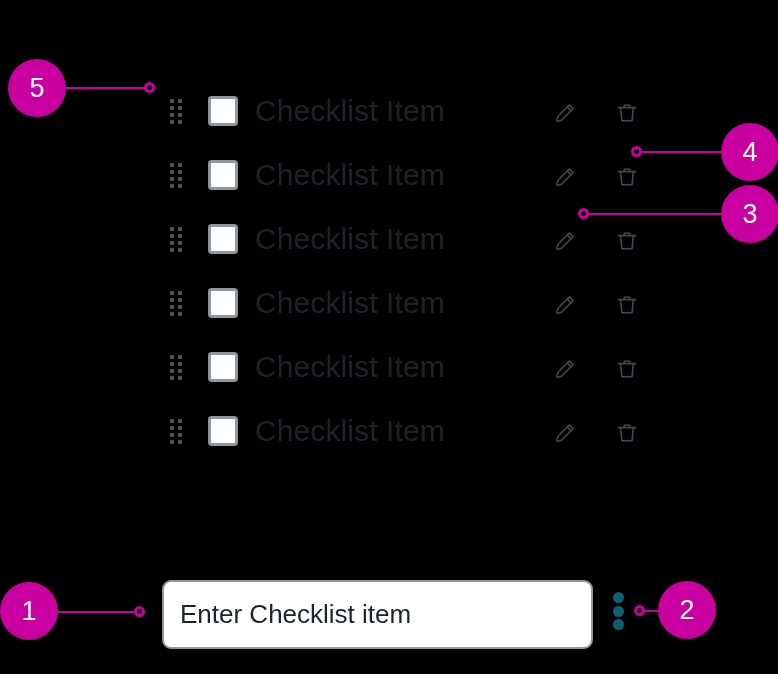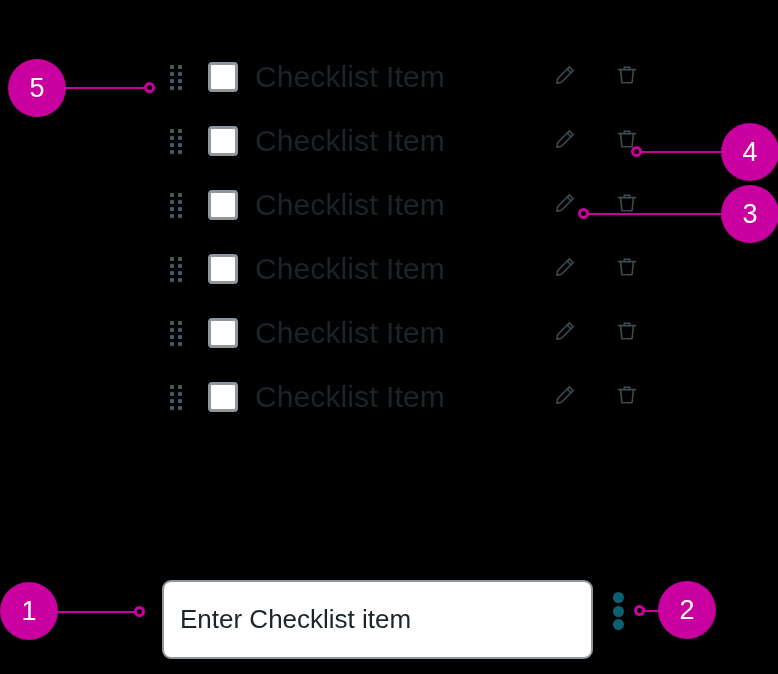"Checklist Item" .row { align-items: flex-start -> flex-end }
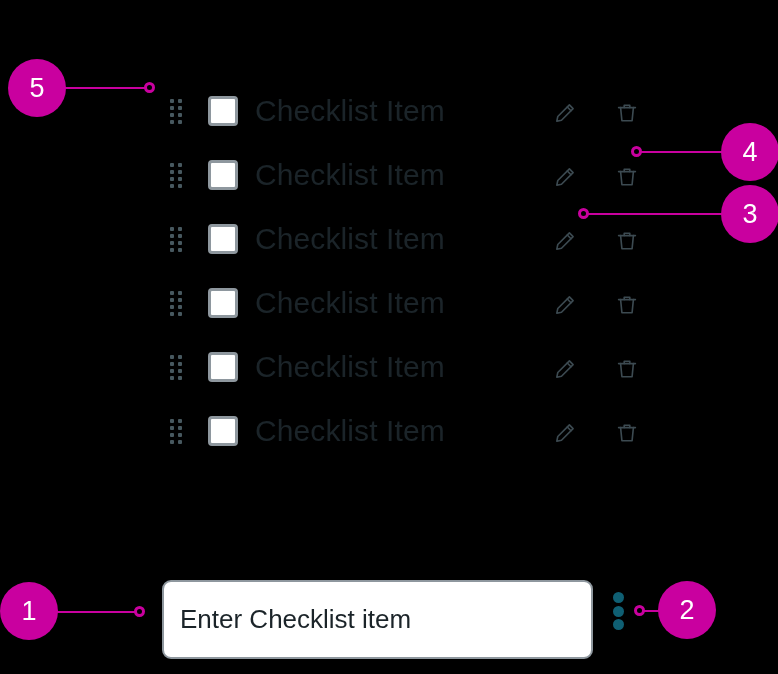"Enter Checklist item" .input-row { height: 79px -> 69px }
